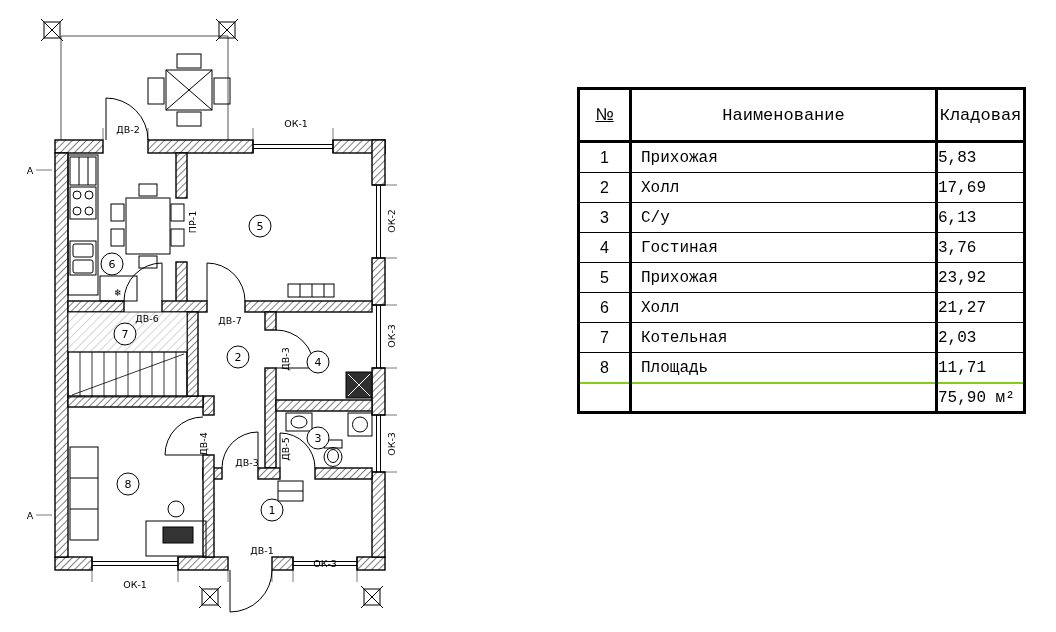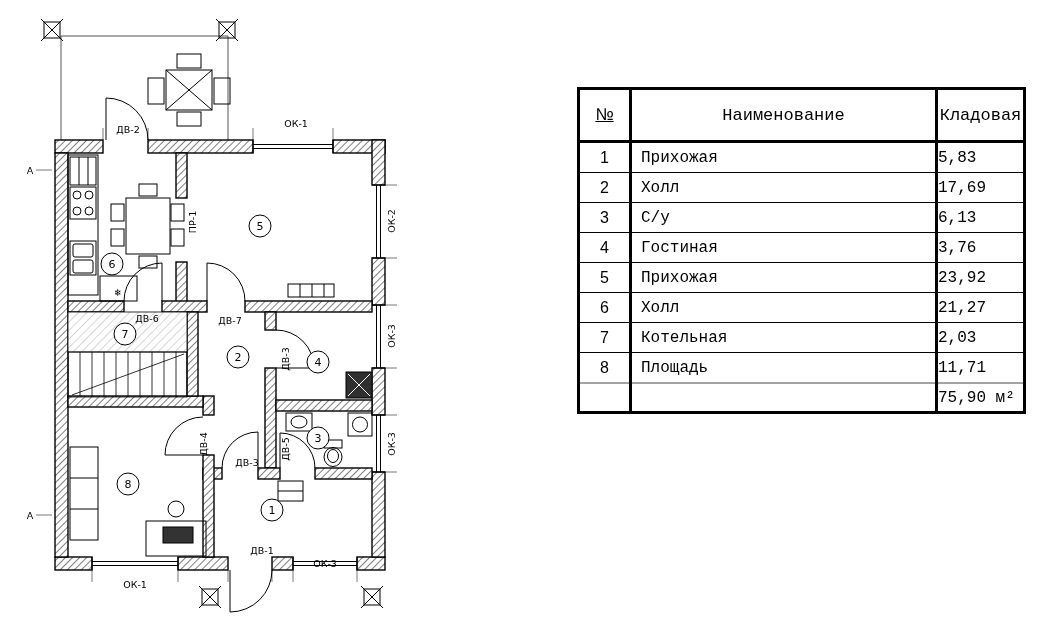"75,90 м²" .area-table tfoot td { border-top: 2px solid #a3a3a3 -> 2px solid #84cc16 }
